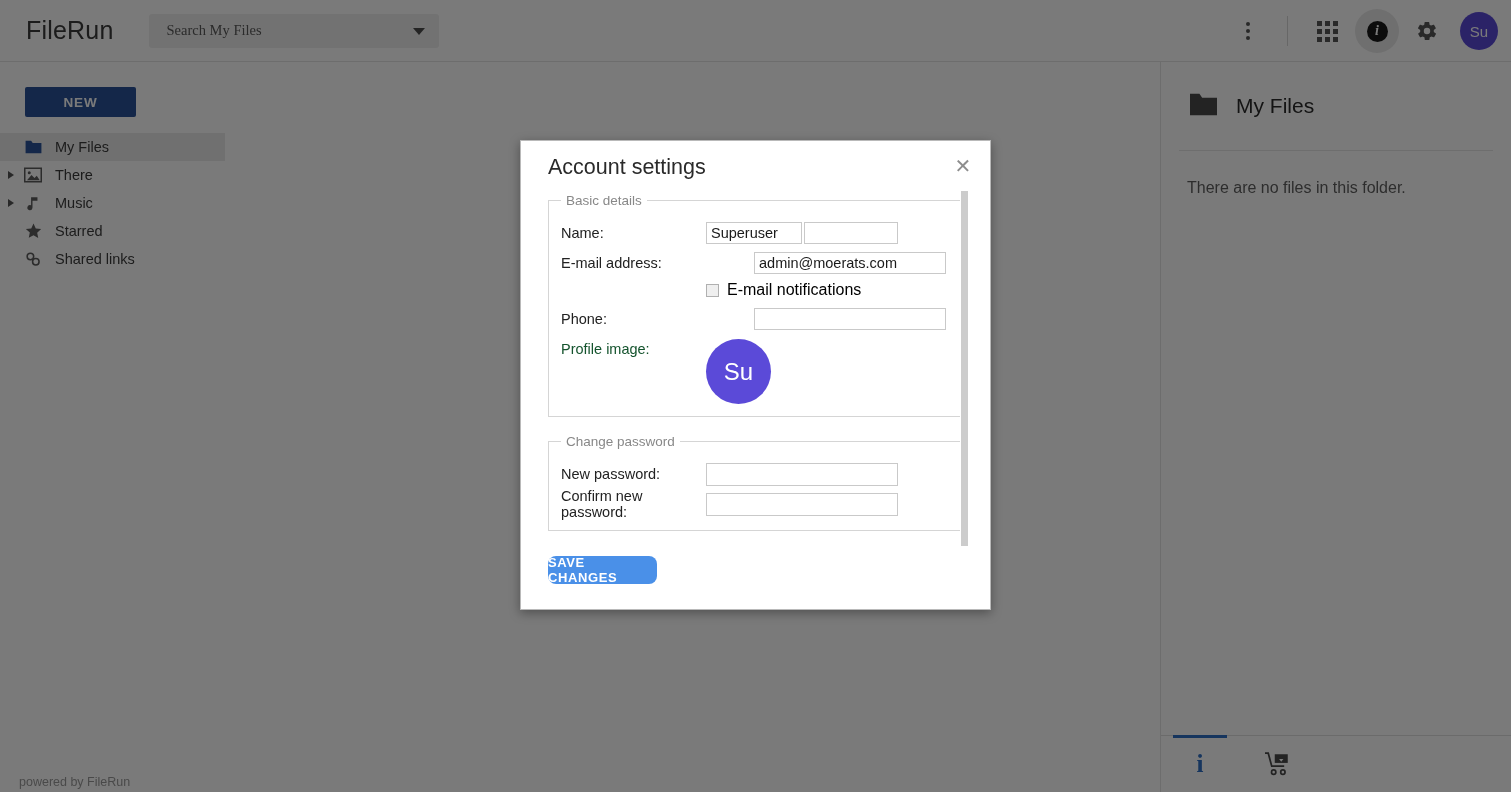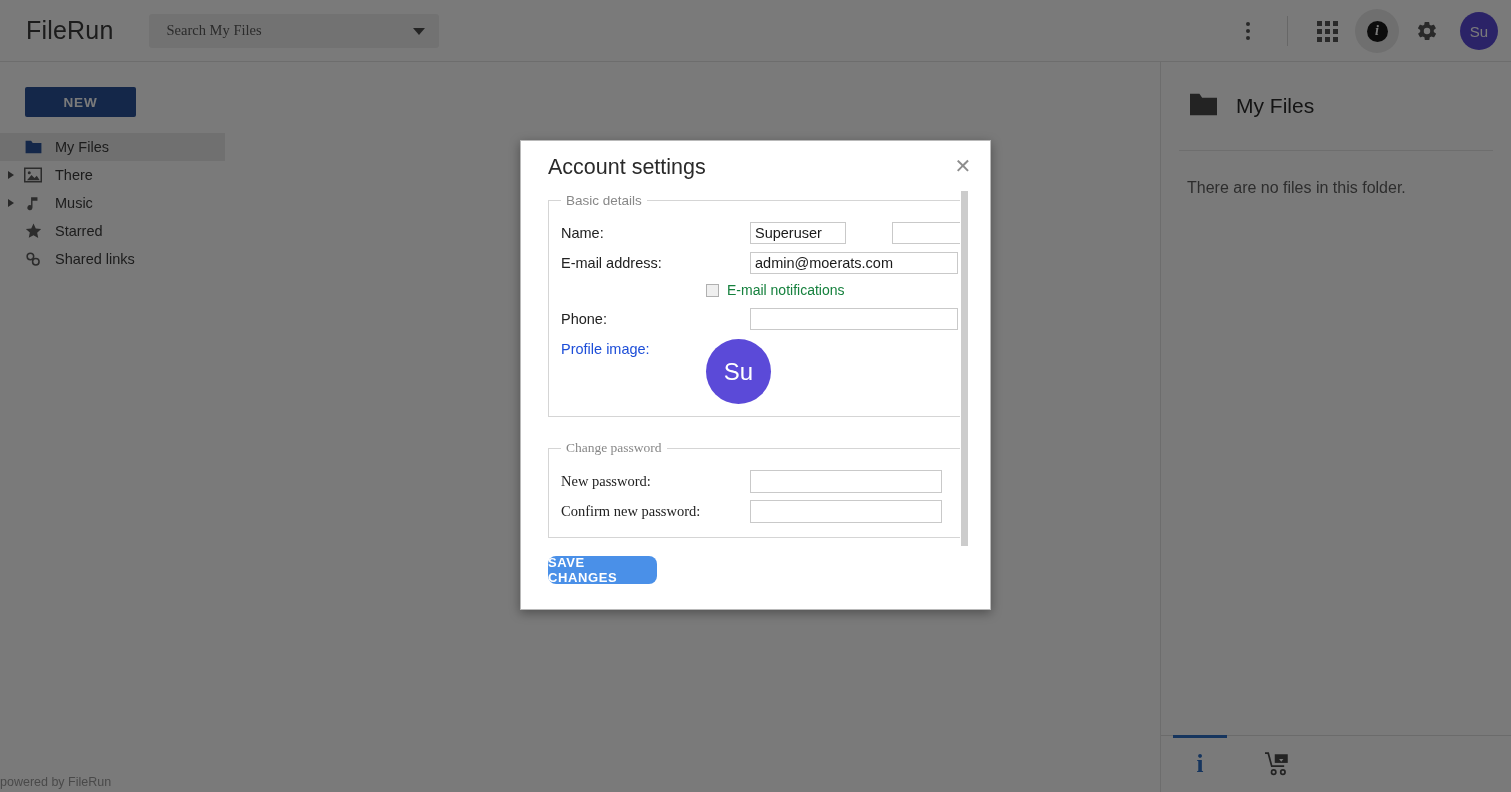"Name:" .row { gap: 44px -> none }
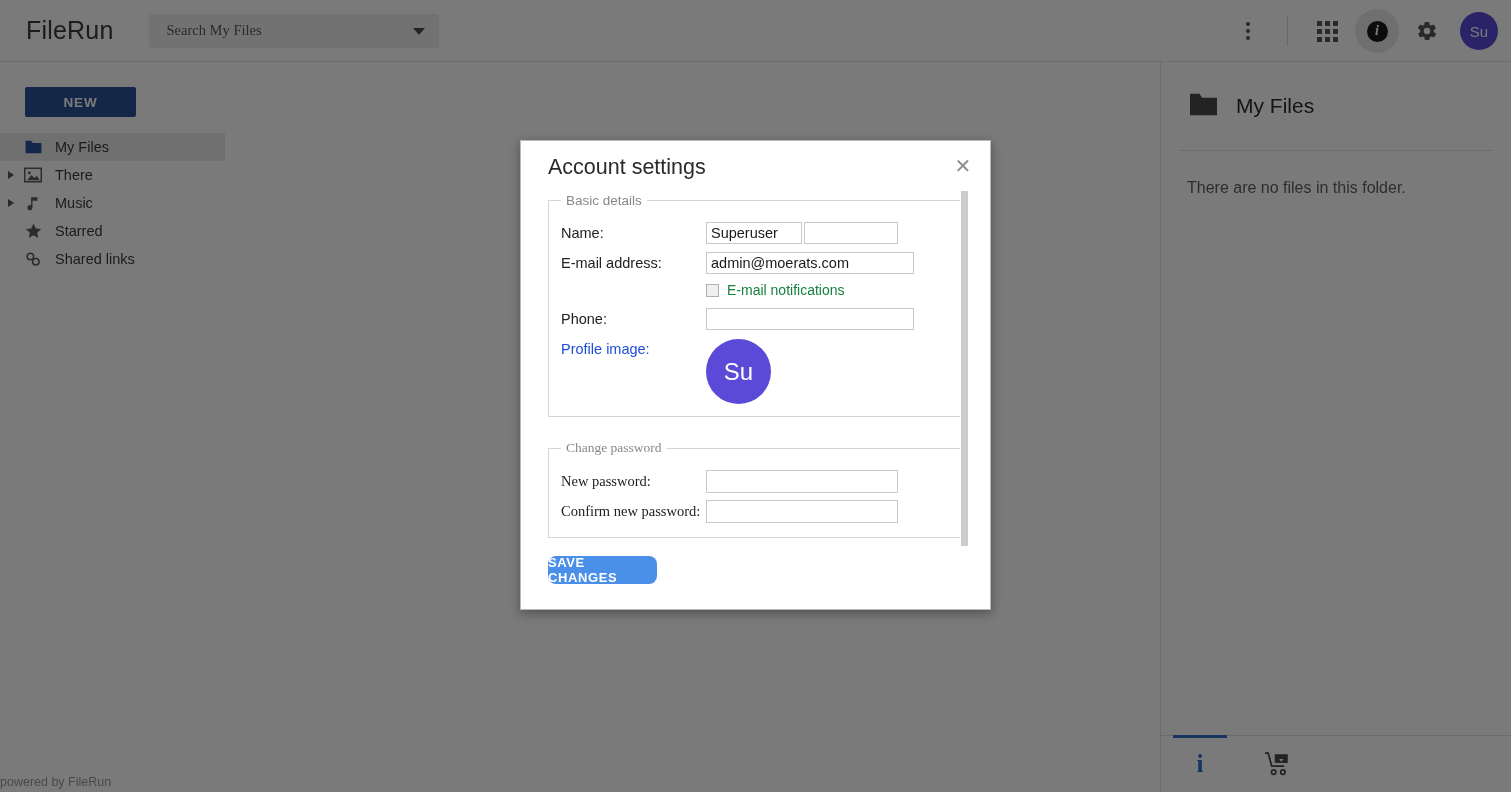"admin@moerats.com" .inp.wide { margin-left: none -> 48px; width: 208px -> 192px }
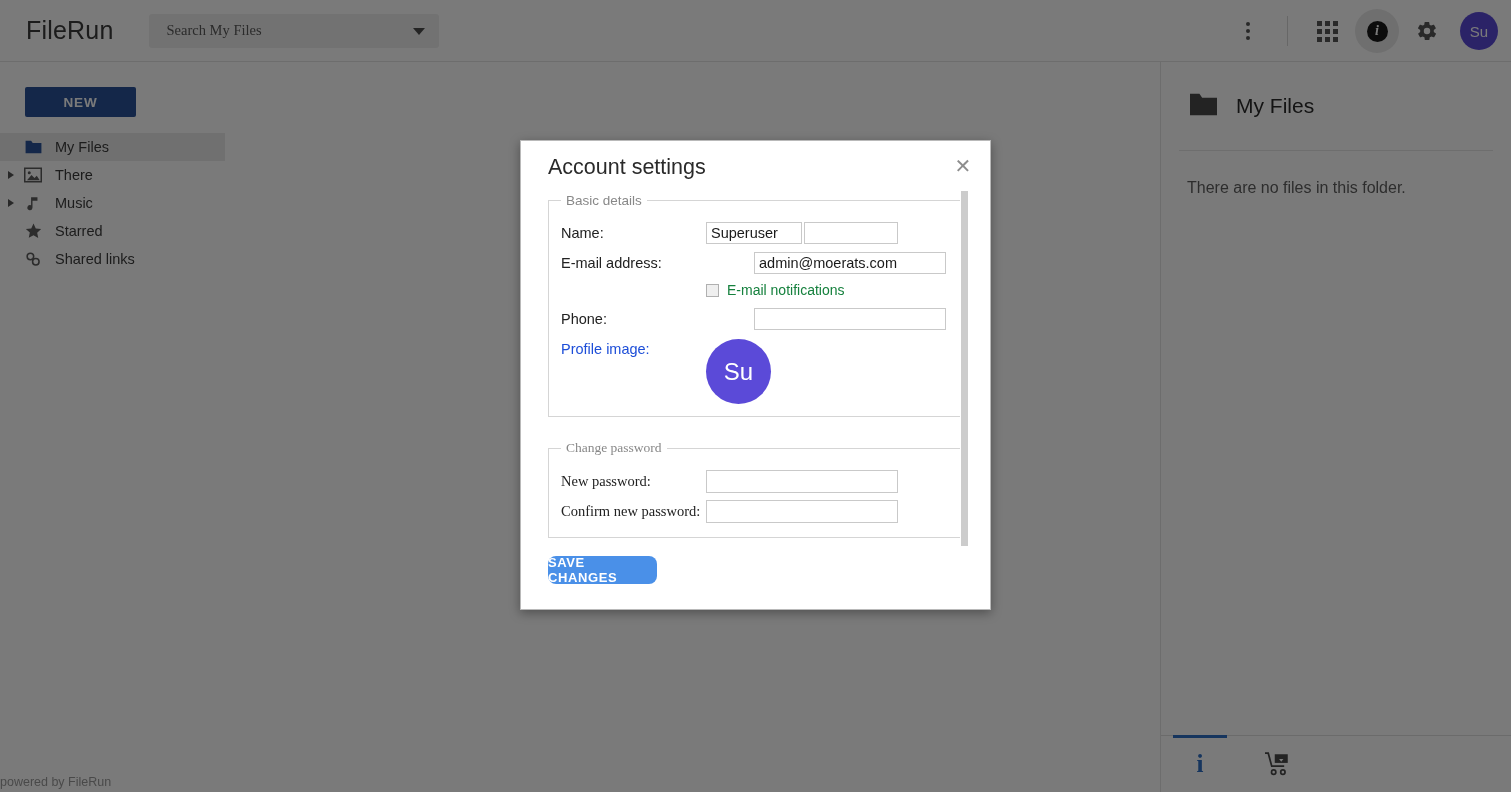"E-mail notifications" .cb-label { color: #15803d -> #000000; font-size: 14px -> 16px }
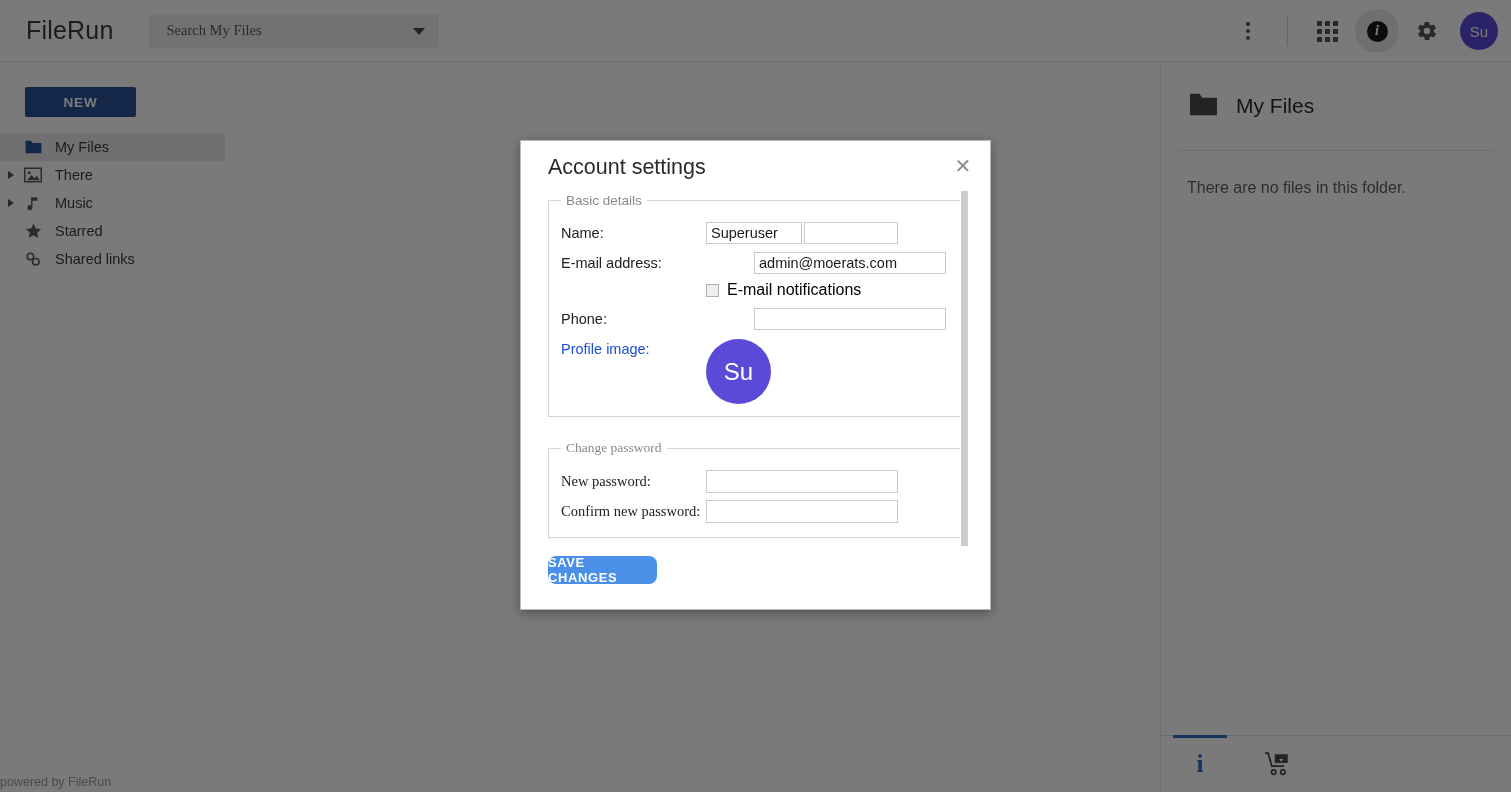"Profile image:" .pi-lbl { color: #1d4ed8 -> #14532d }
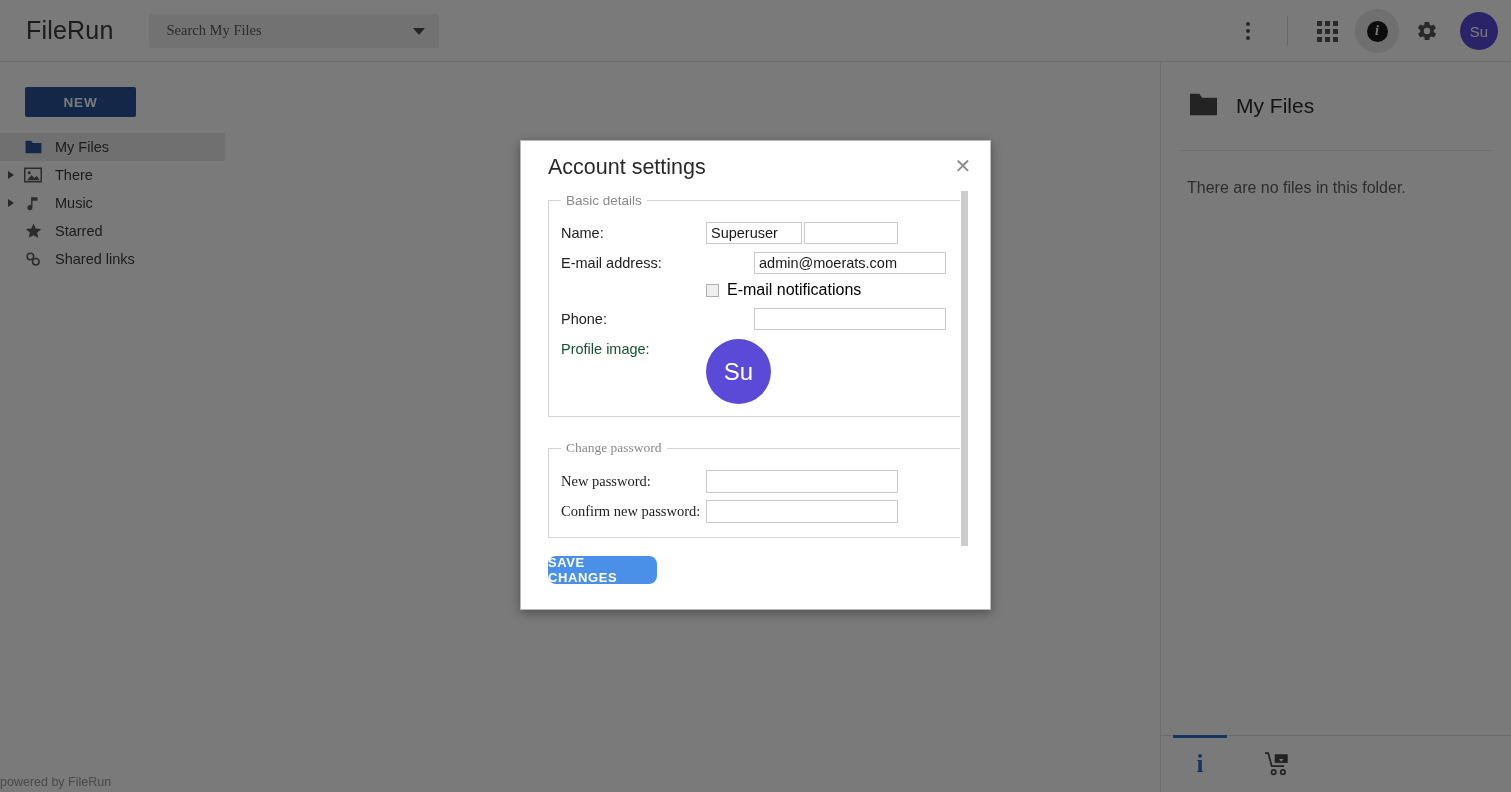"Change password" .fs-pass { font-family: Liberation Serif, serif -> none; margin-top: 23px -> 17px }
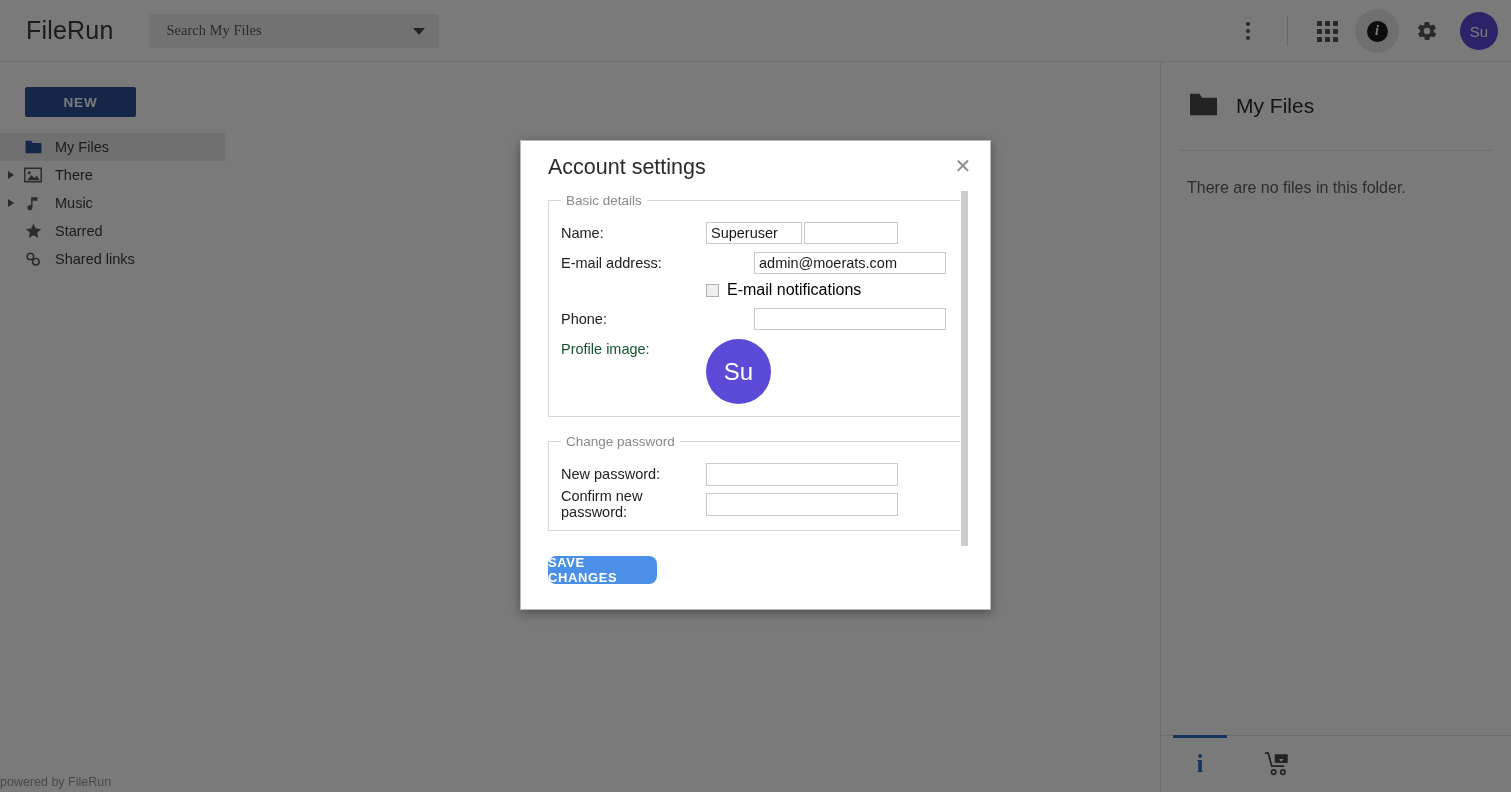"powered by FileRun" .powered { left: 0 -> 19px }
